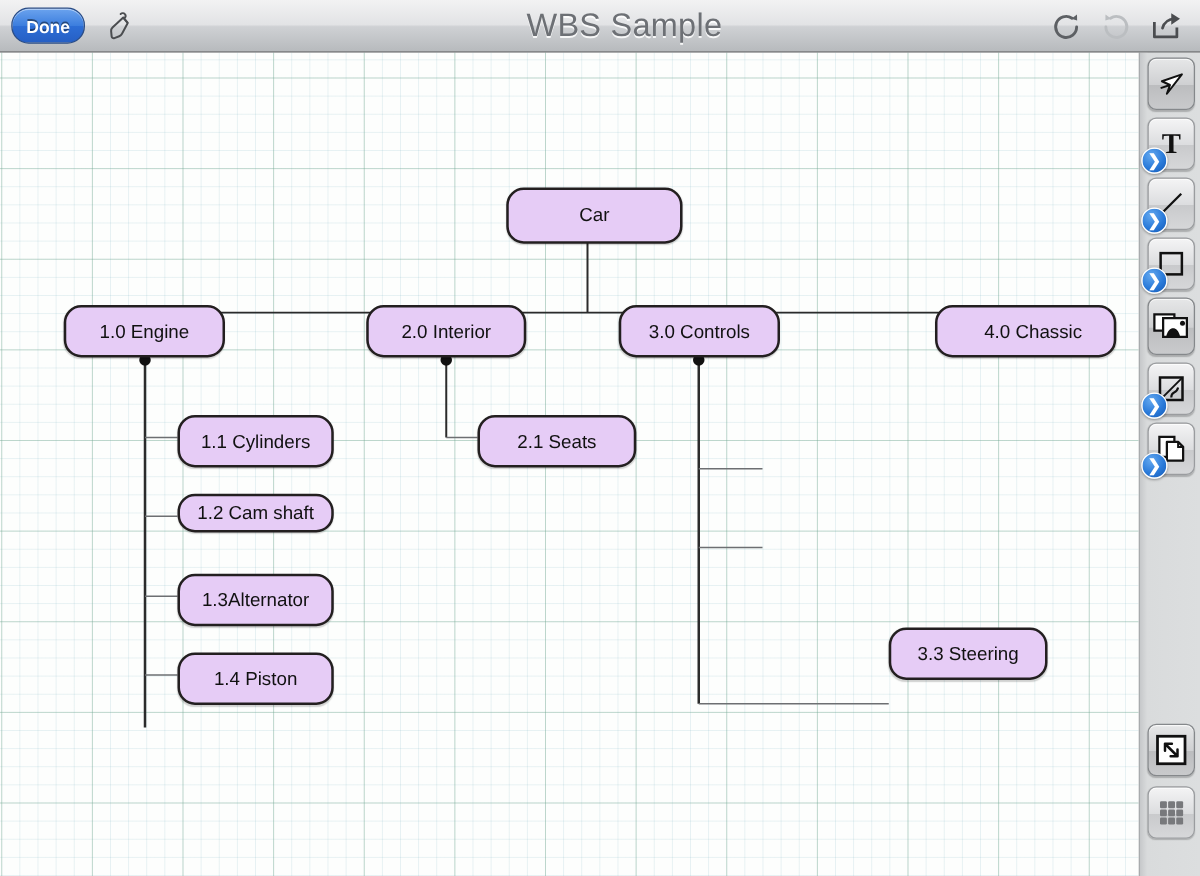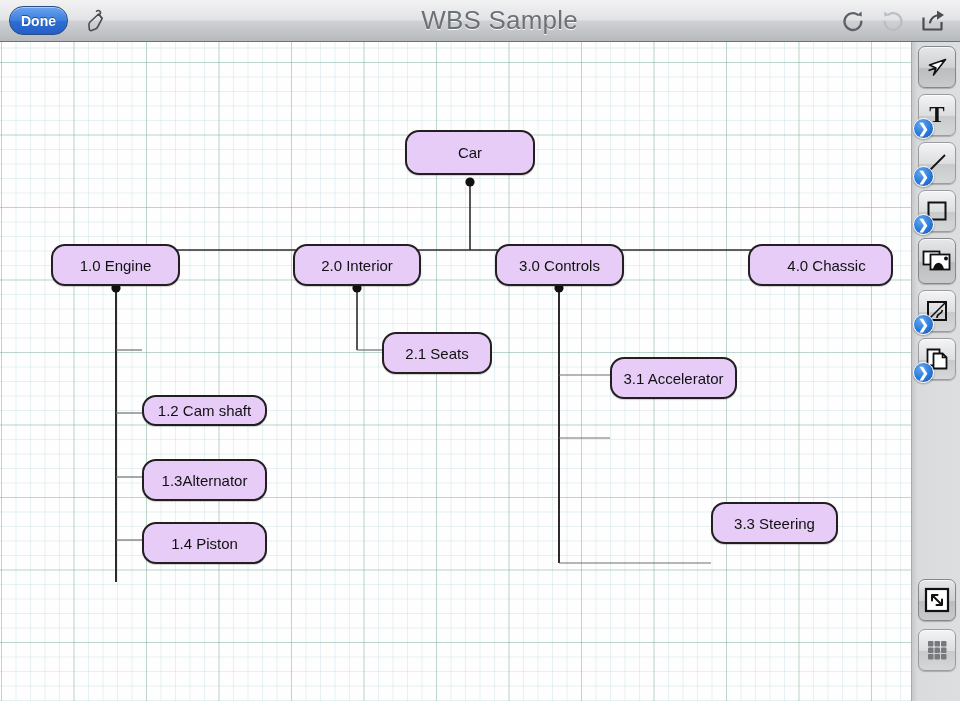"Car" div.node { top: 88px -> 108px; width: 130px -> 141px }
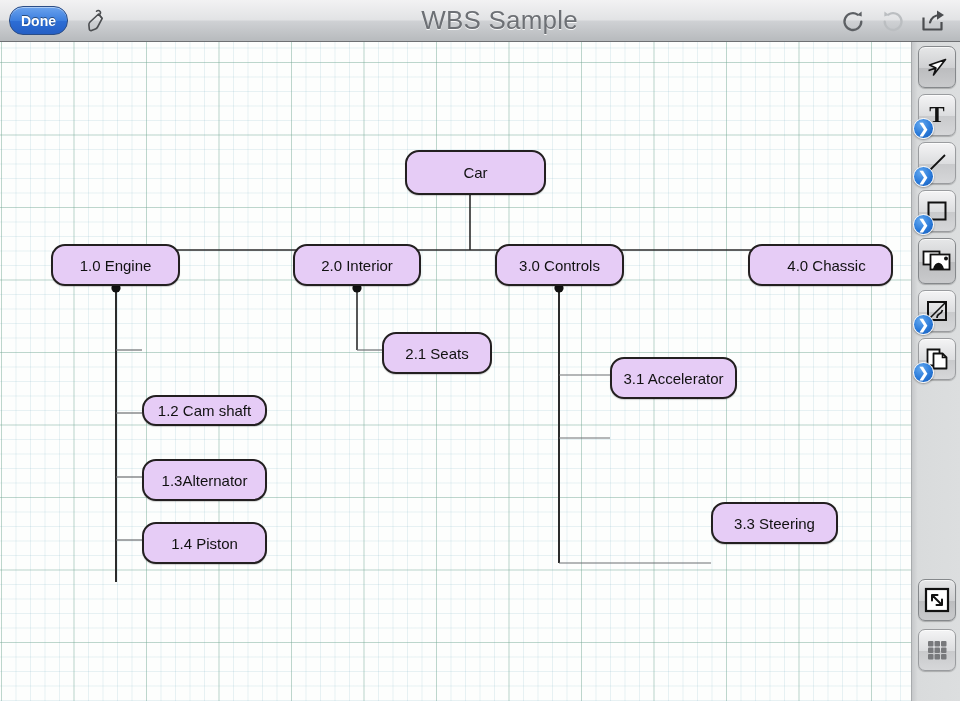"1.1 Cylinders" div.node { html: none -> <div>1.1 Cylinders</div> }
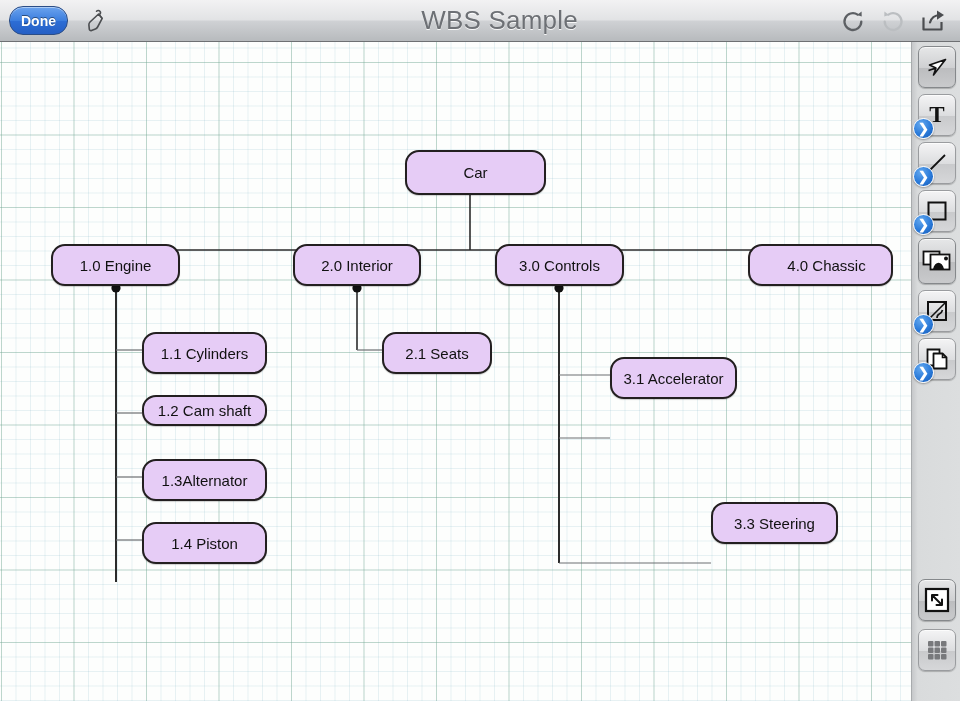"2.1 Seats" div.node { width: 110px -> 127px }
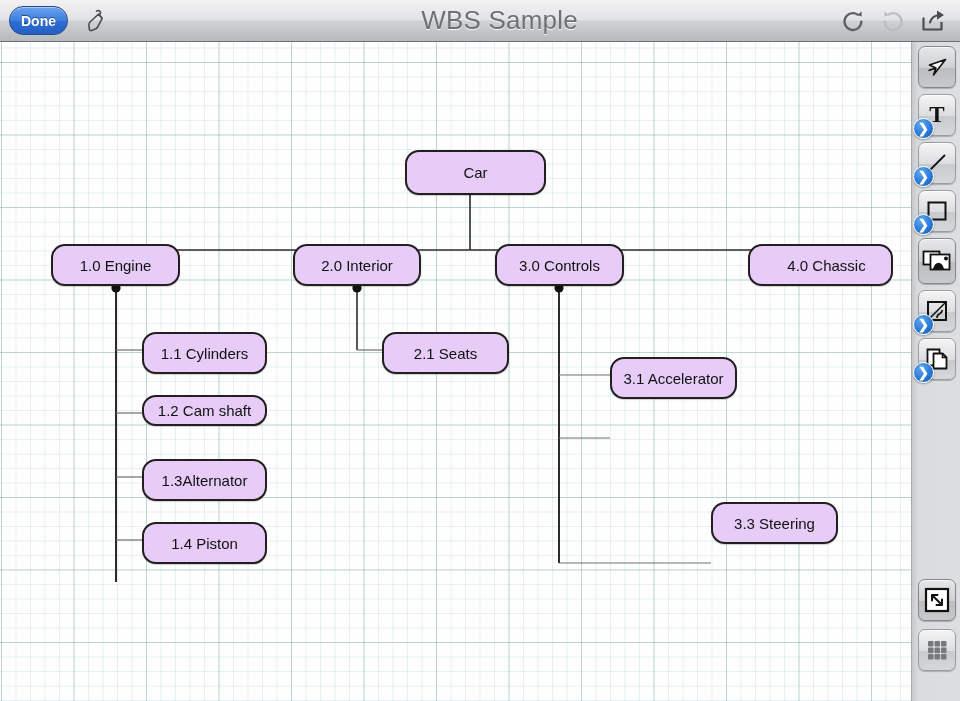"3.1 Accelerator" div.node { html: <div>3.1 Accelerator</div> -> none }
